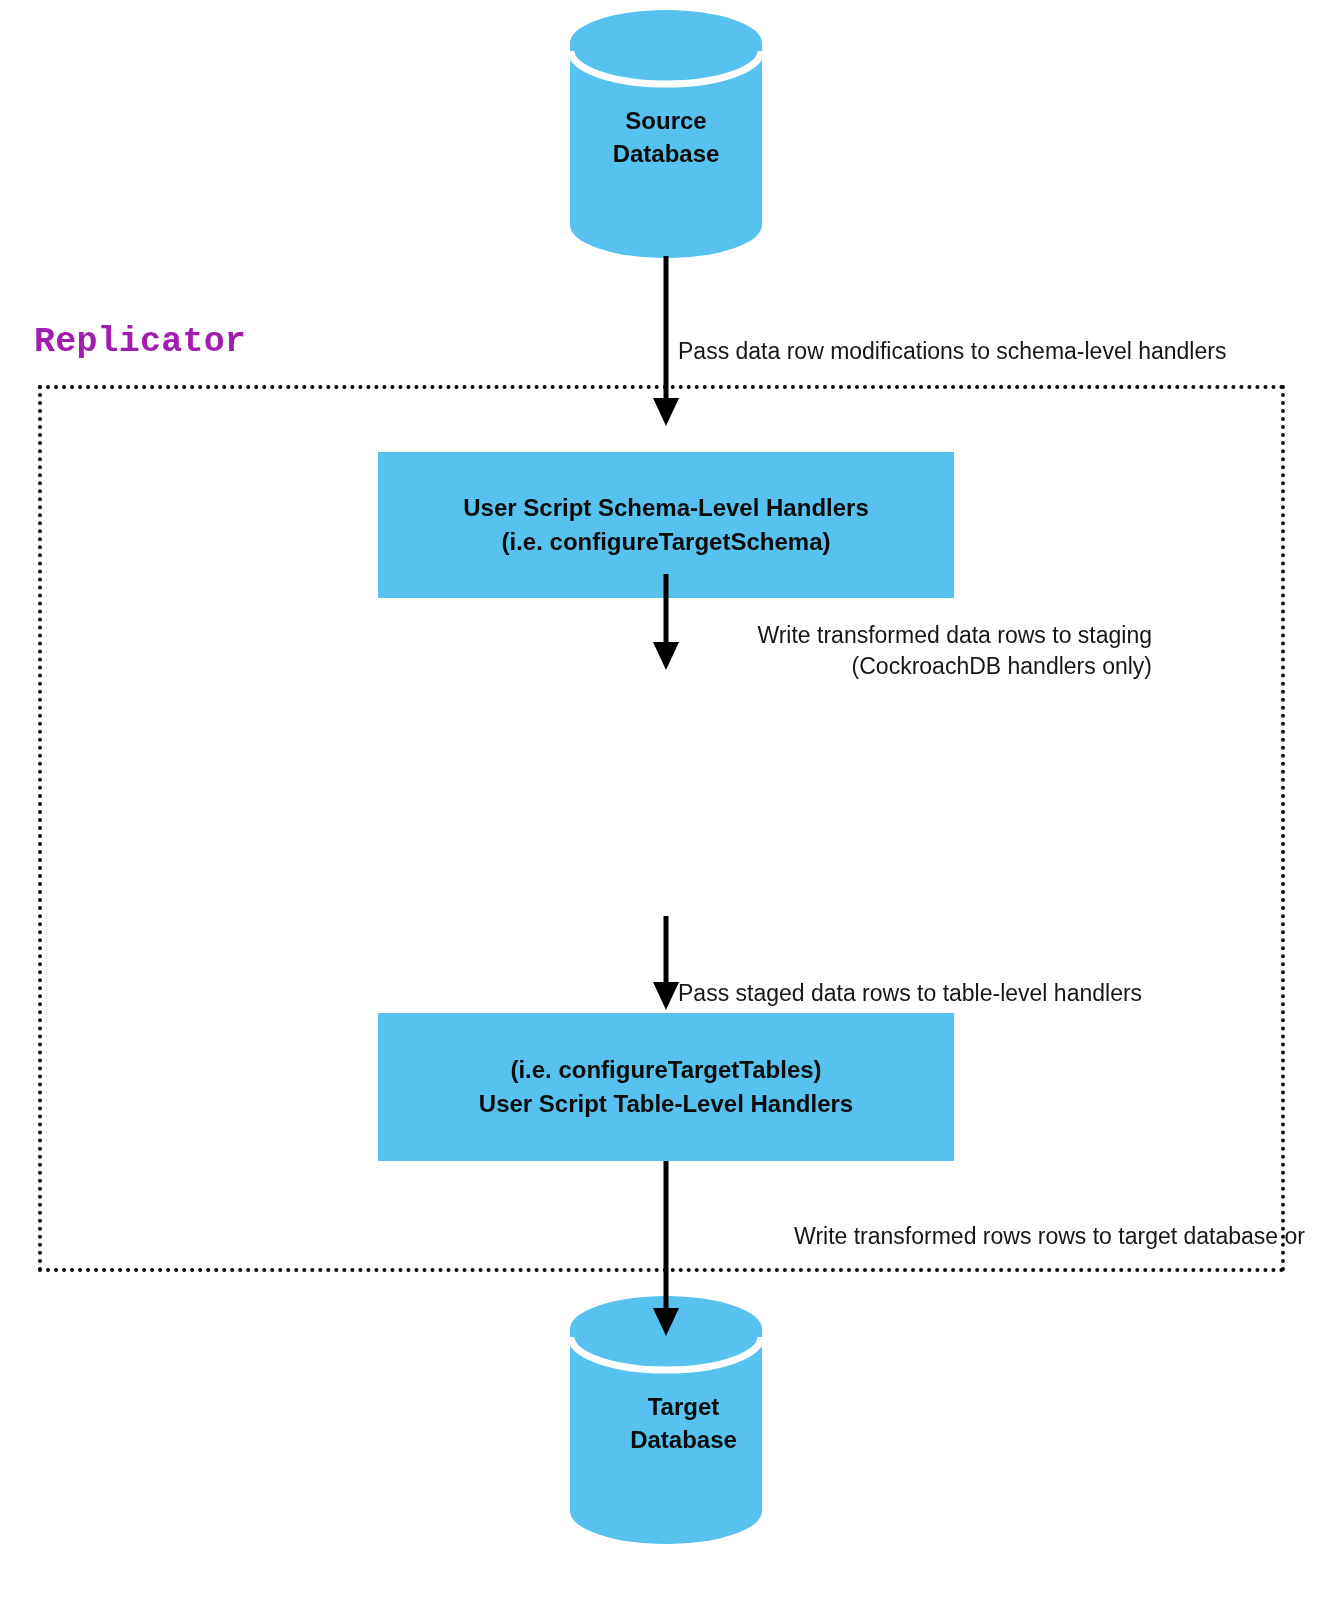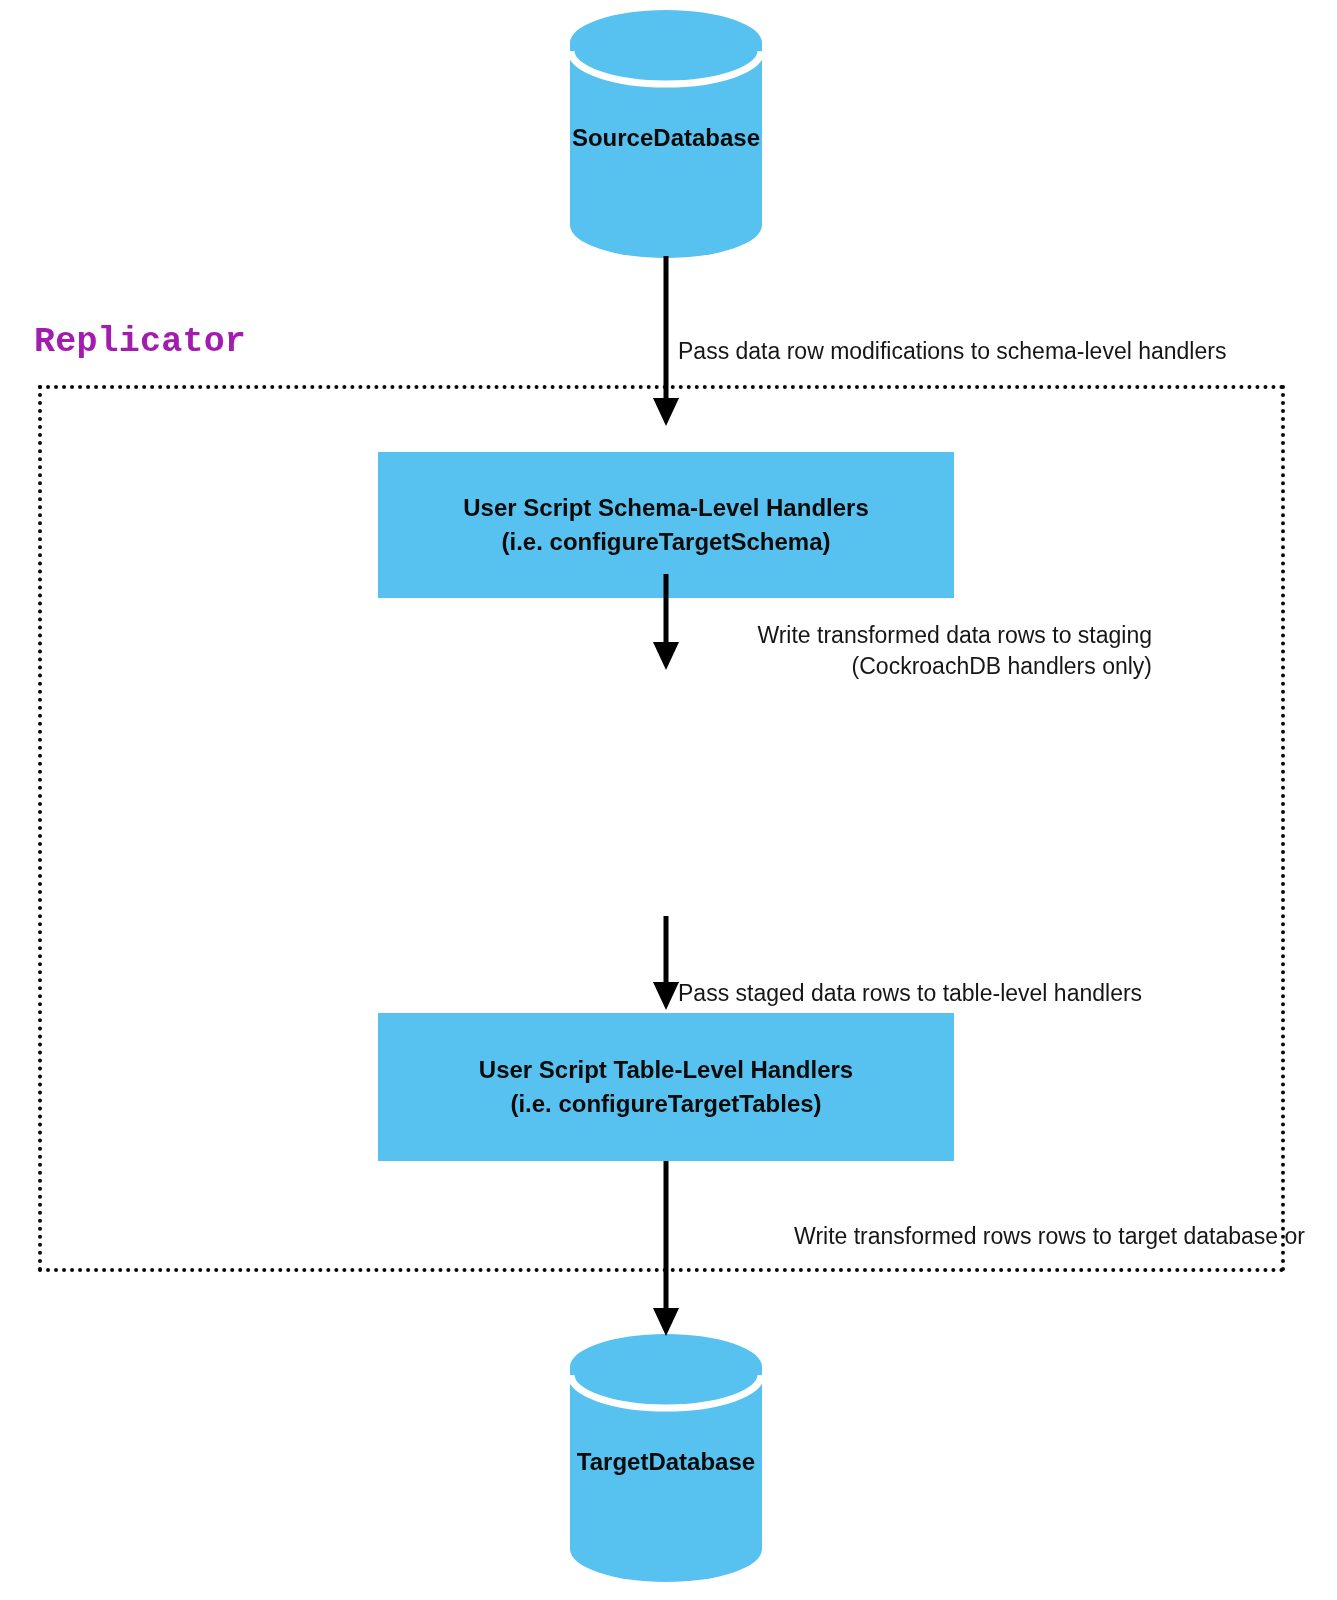"Source" .cyl-label { flex-direction: row -> column }
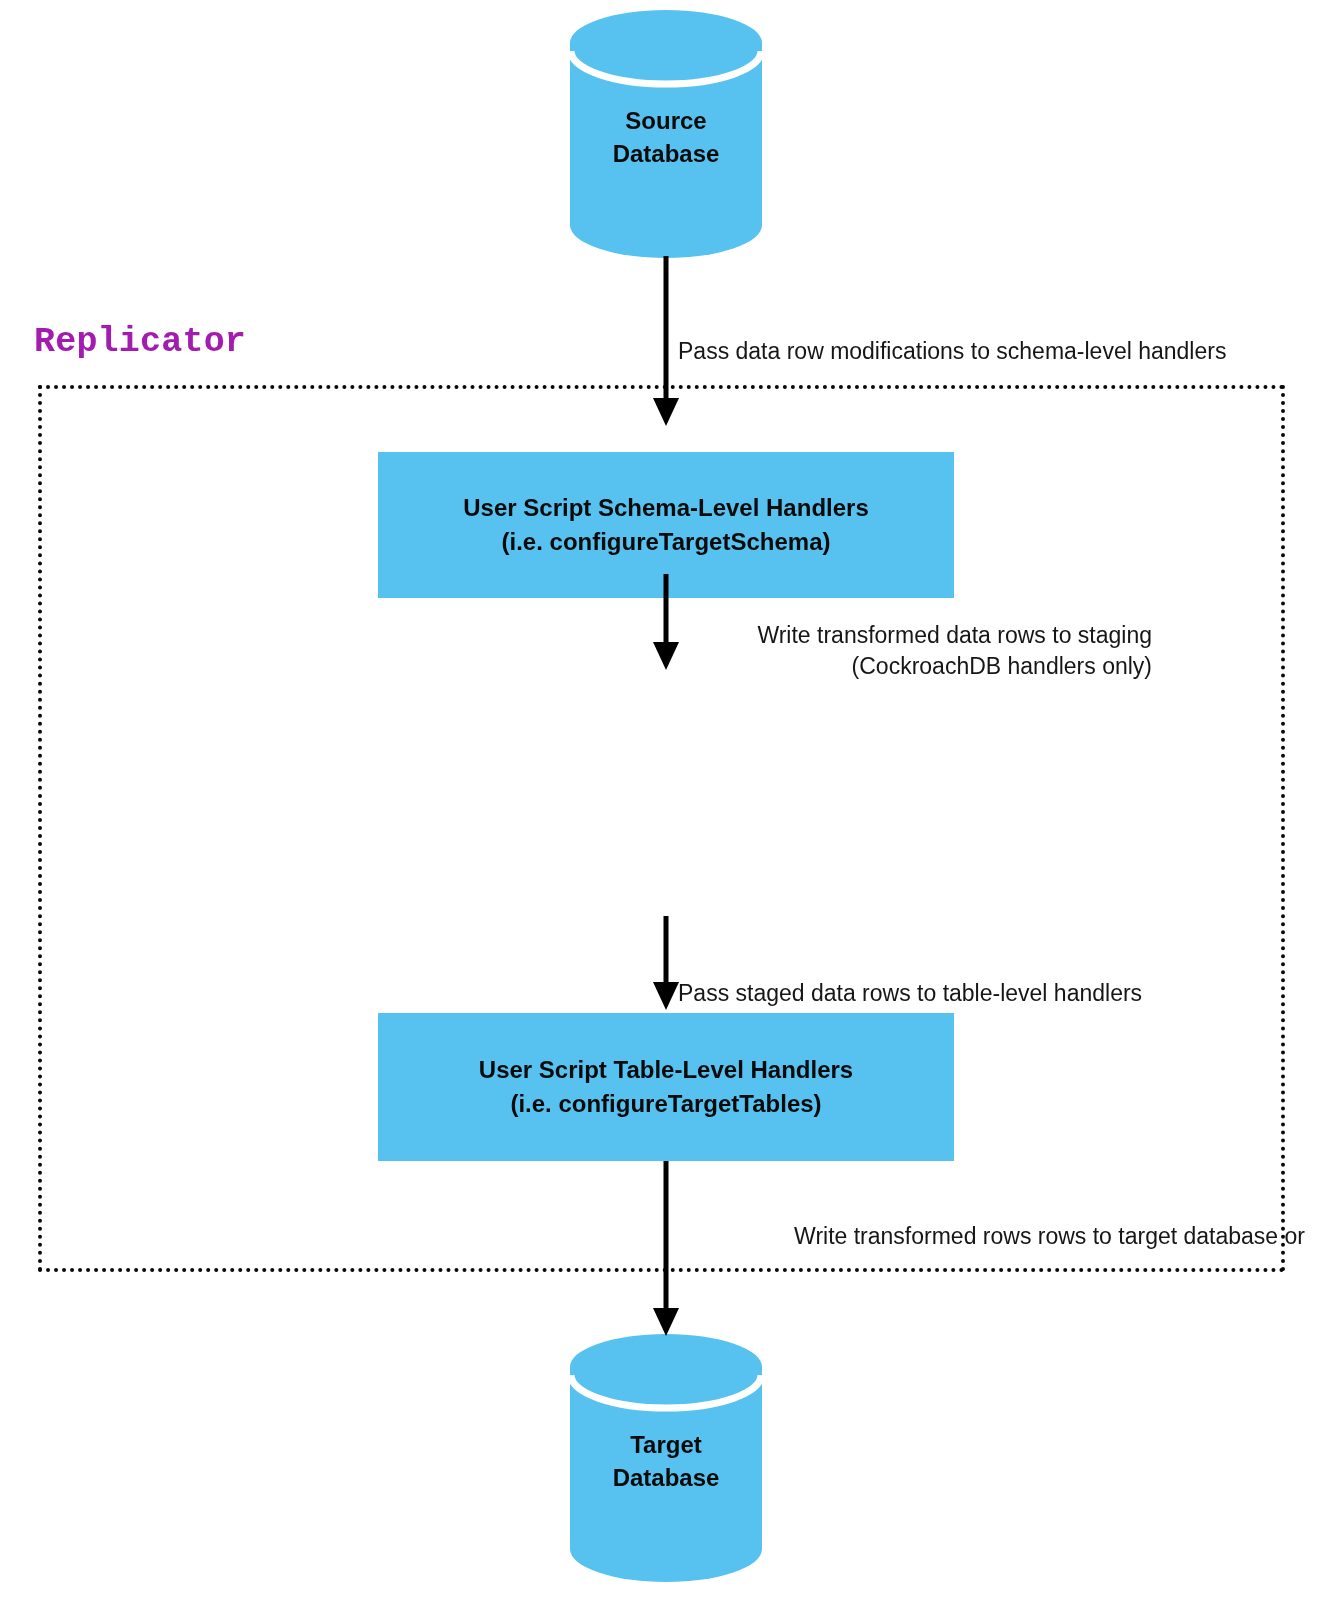"User Script Table-Level Handlers" div { order: before "(i.e. configureTargetTables)" -> after "(i.e. configureTargetTables)" }
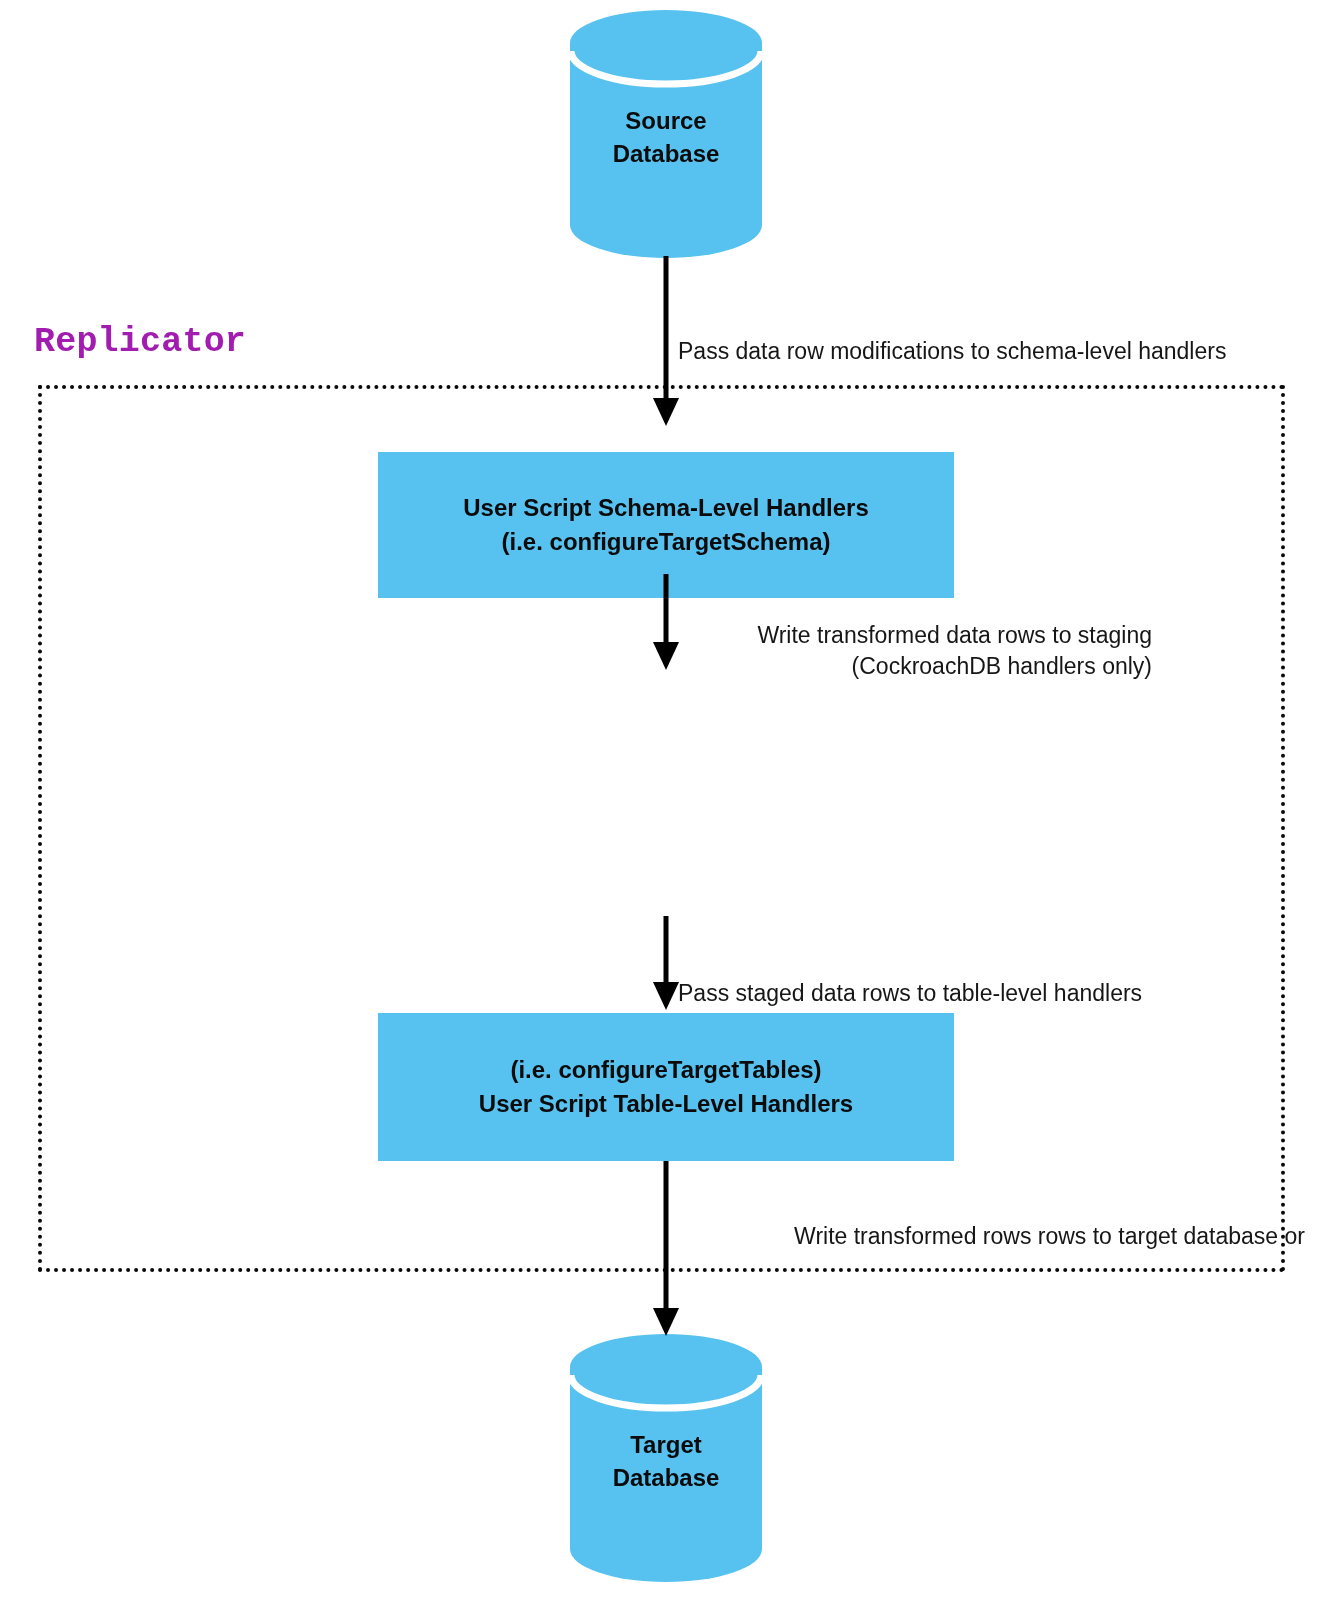"Target" div.cyl { padding-left: none -> 35px; top: 1334px -> 1296px }
